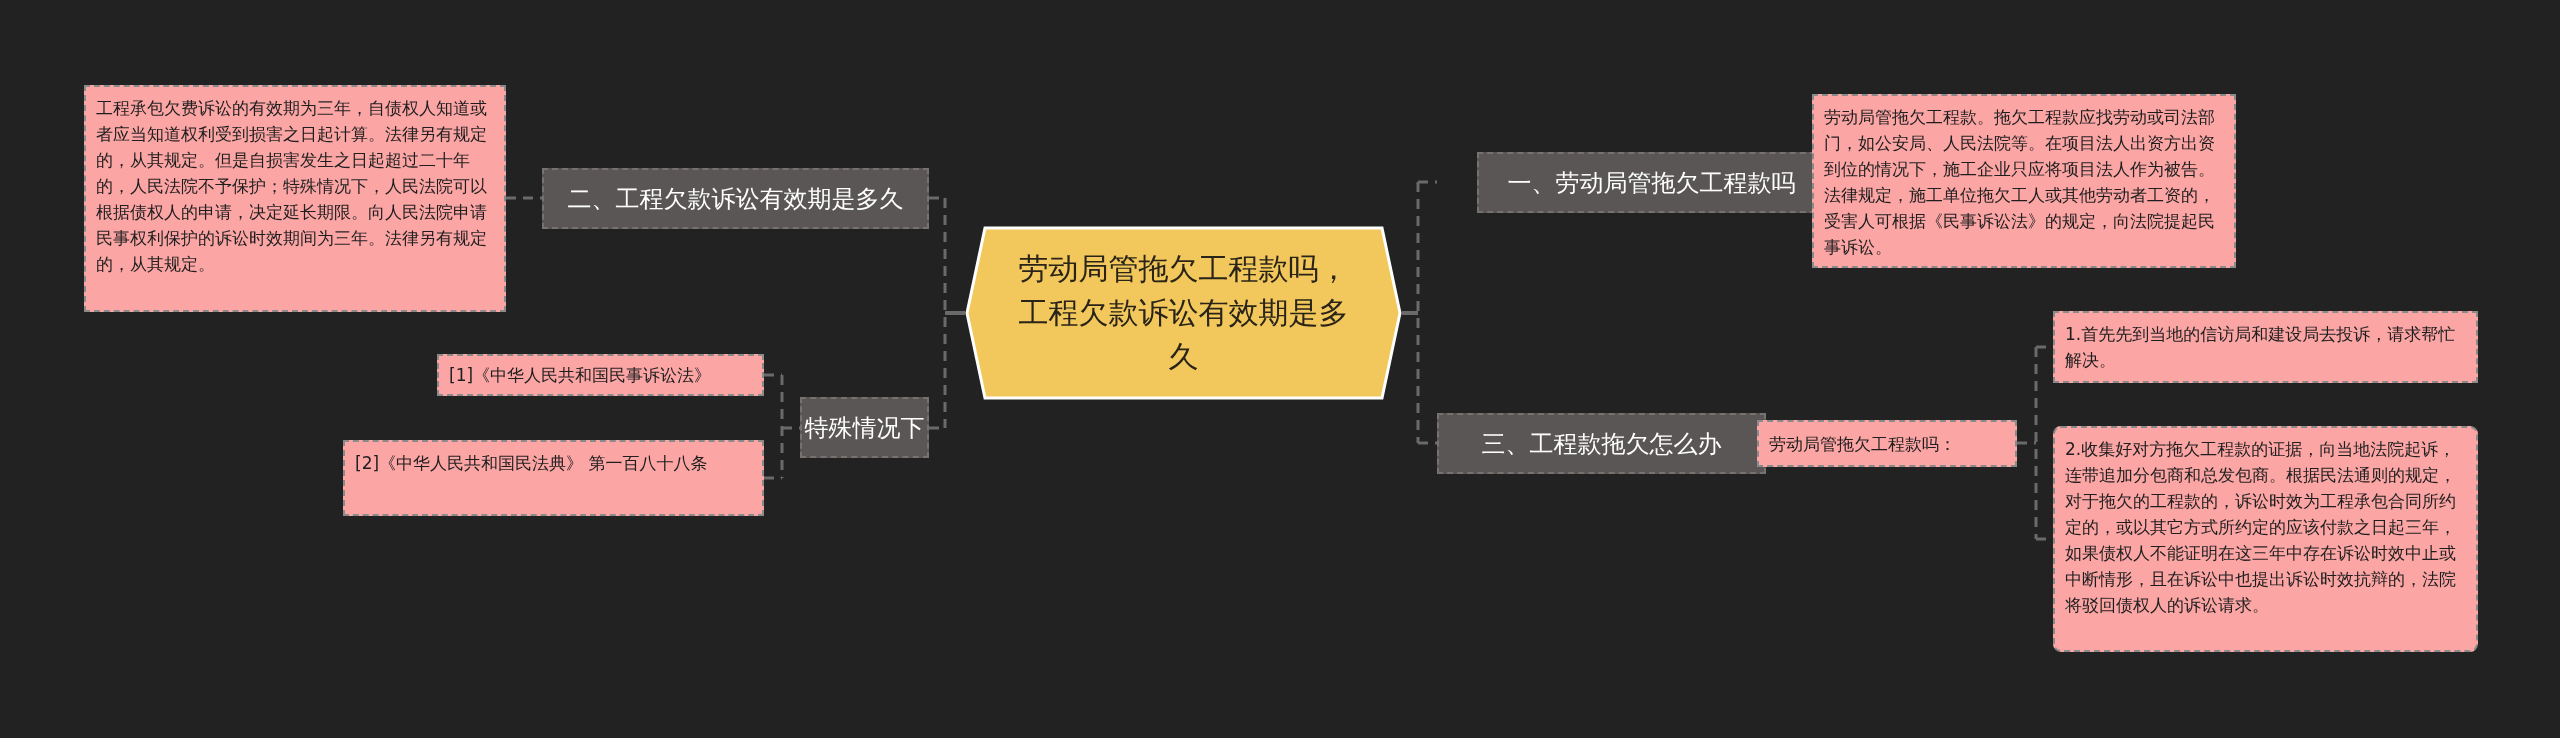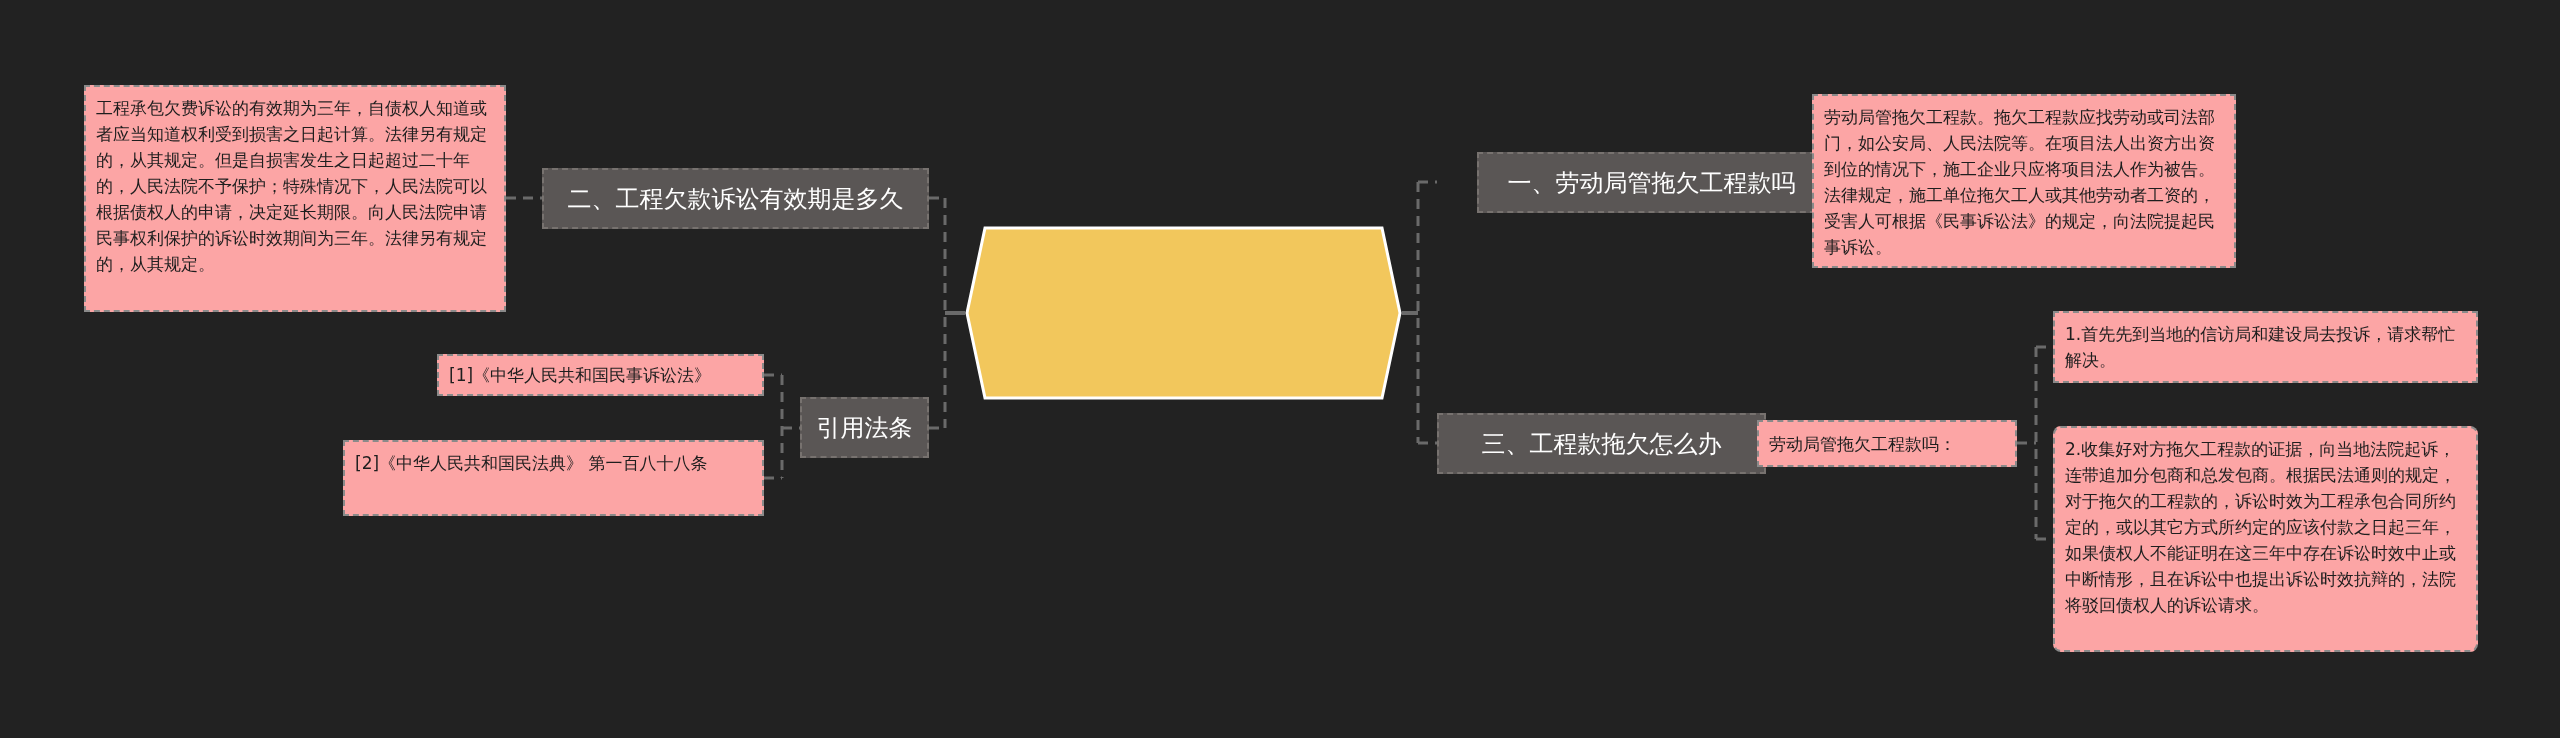"劳动局管拖欠工程款吗，工程欠款诉讼有效期是多久" div.center-text { html: none -> <div>劳动局管拖欠工程款吗，工程欠款诉讼有效期是多久</div> }
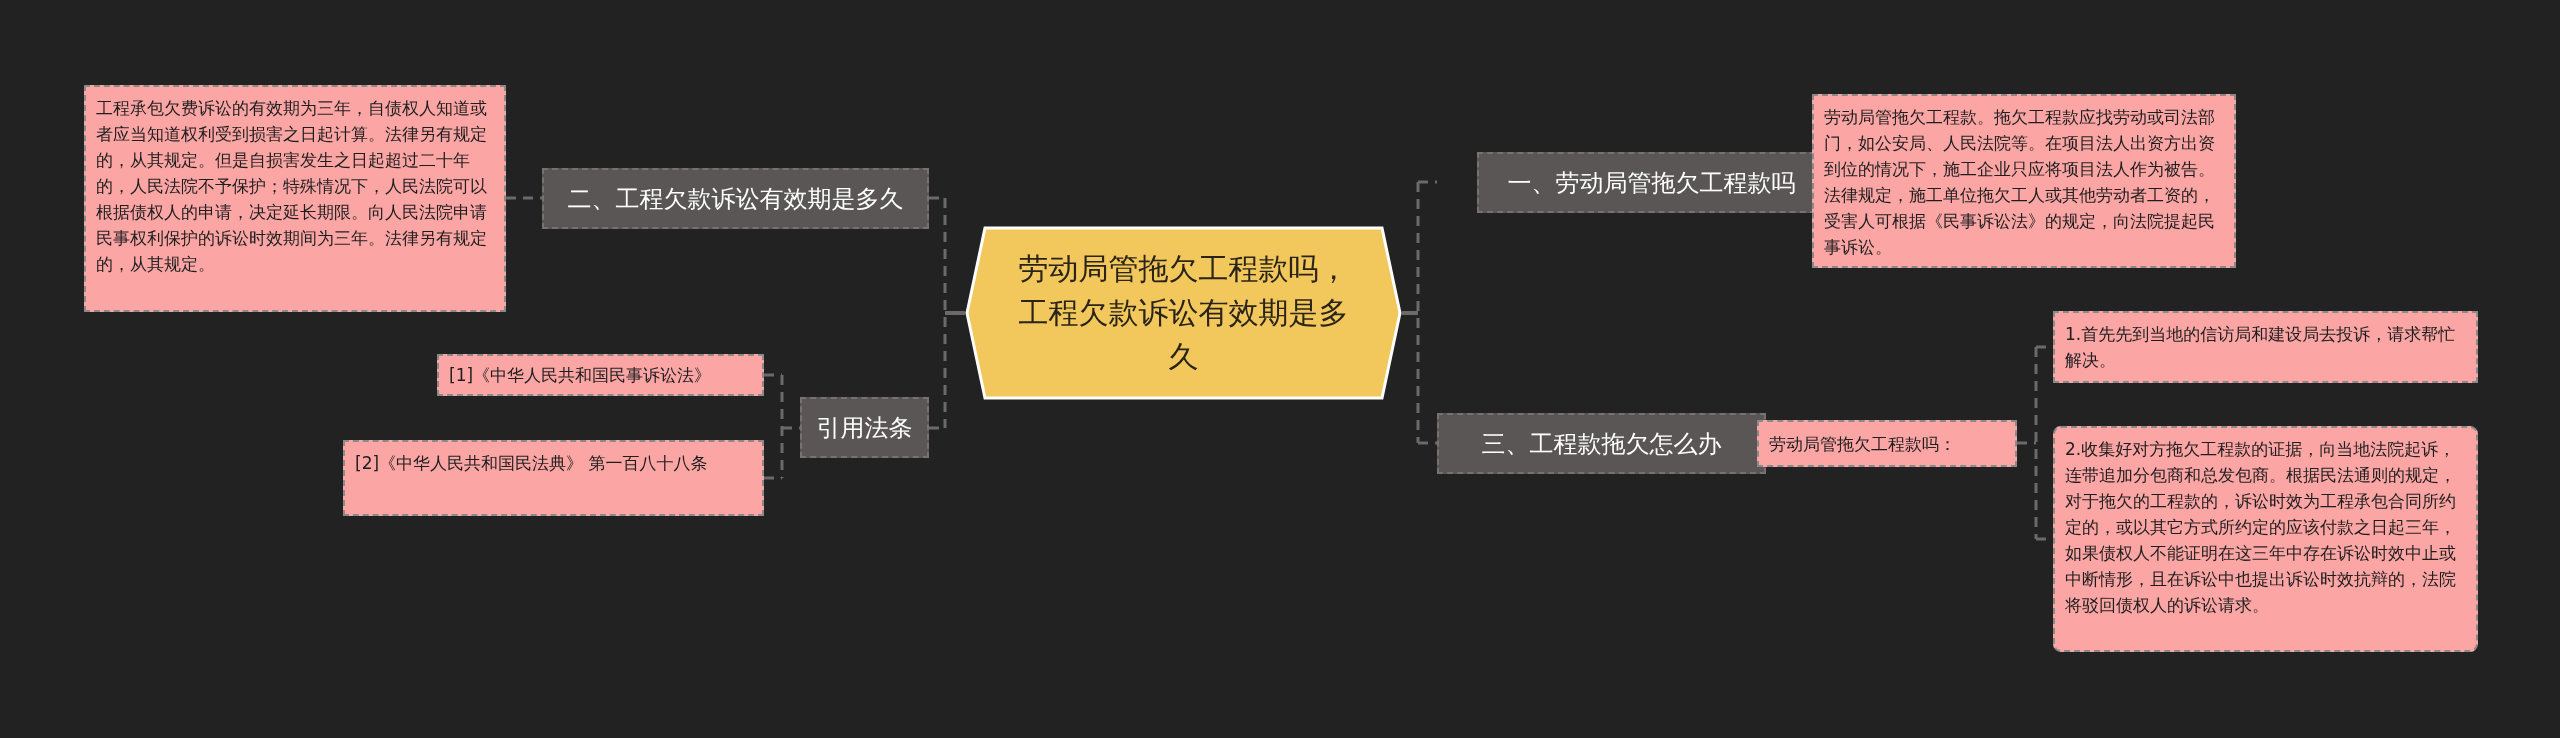"引用法条" span { text: 引用法条 -> 特殊情况下 }
